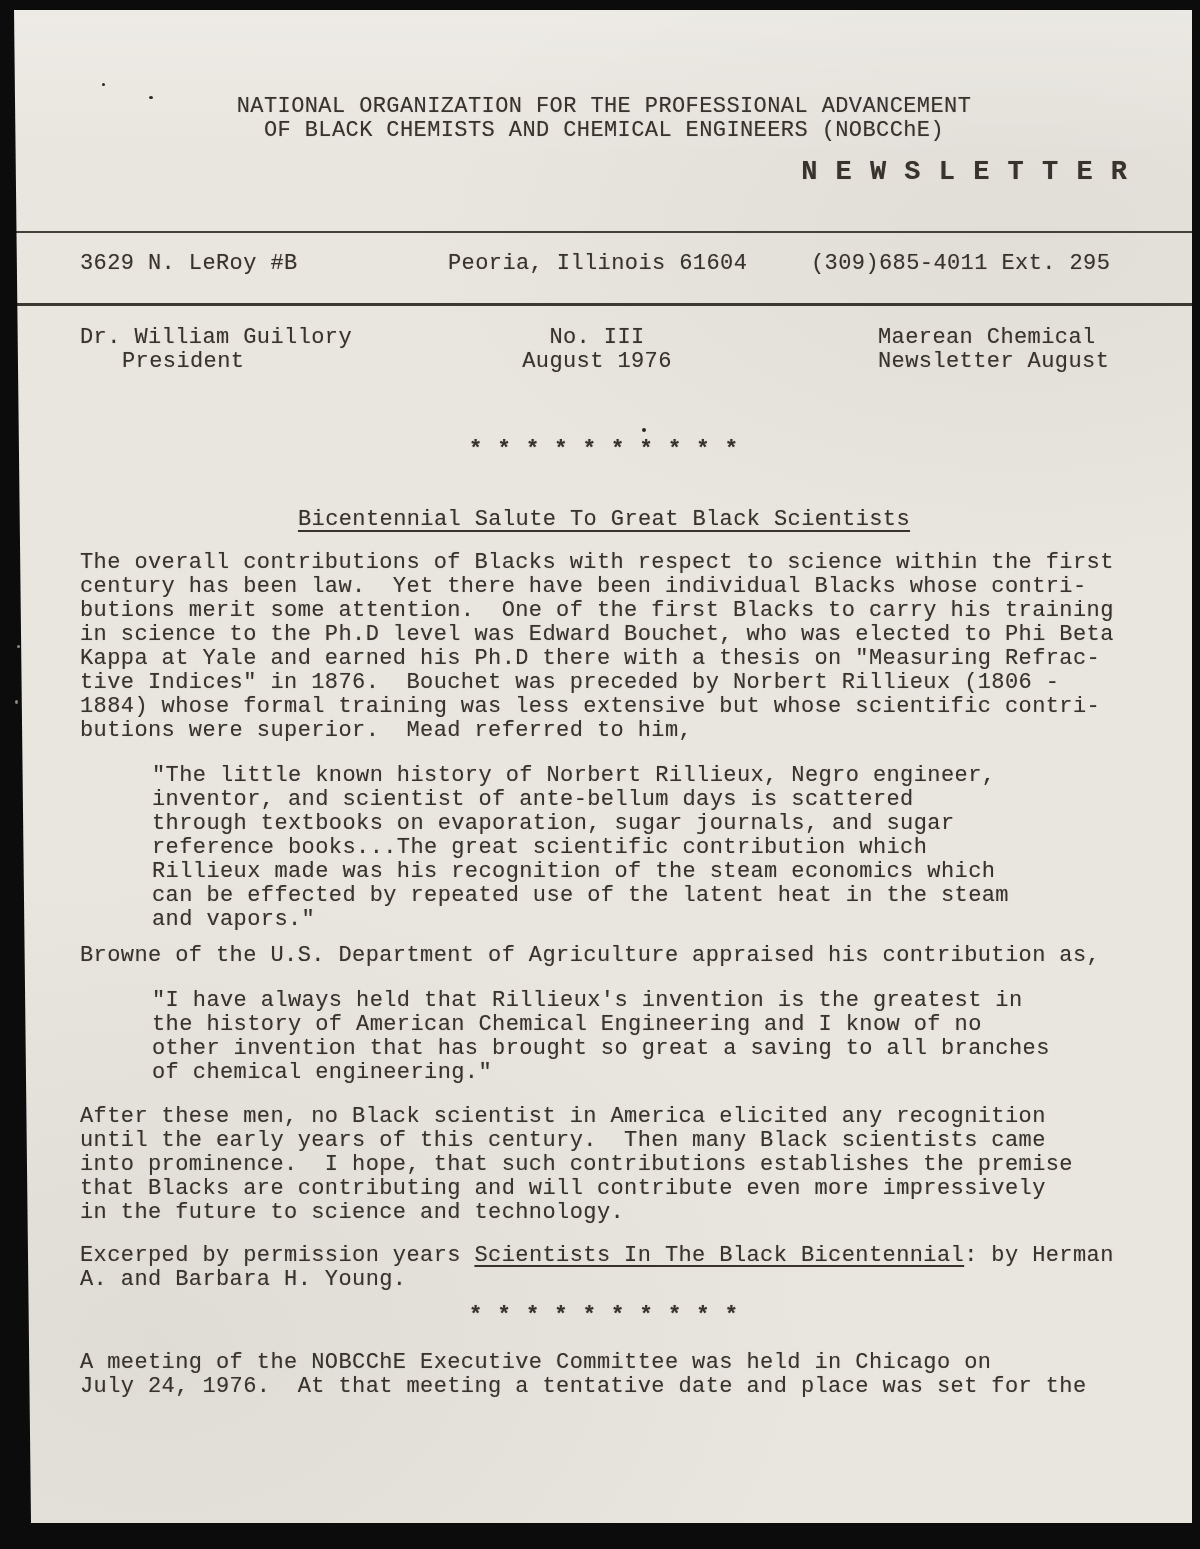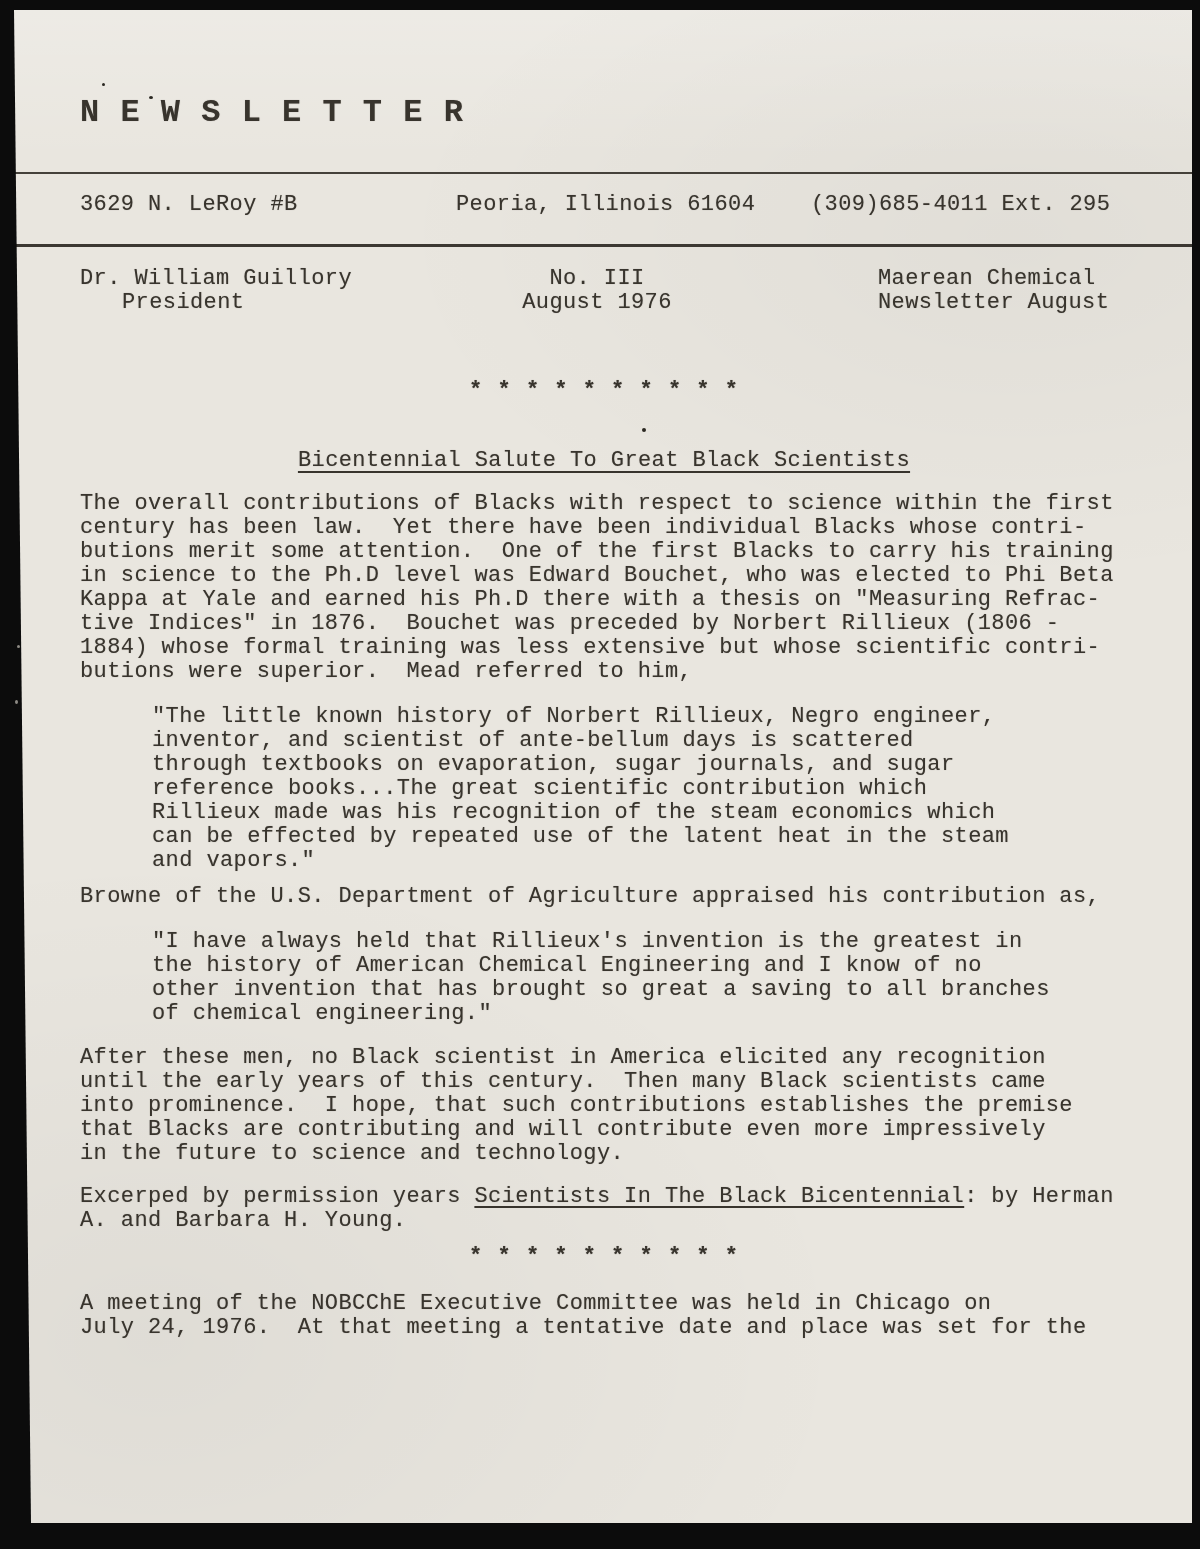"NATIONAL ORGANIZATION FOR THE" div.org-line { html: none -> <div>NATIONAL ORGANIZATION FOR THE PROFESSIONAL ADVANCEMENT</div> }
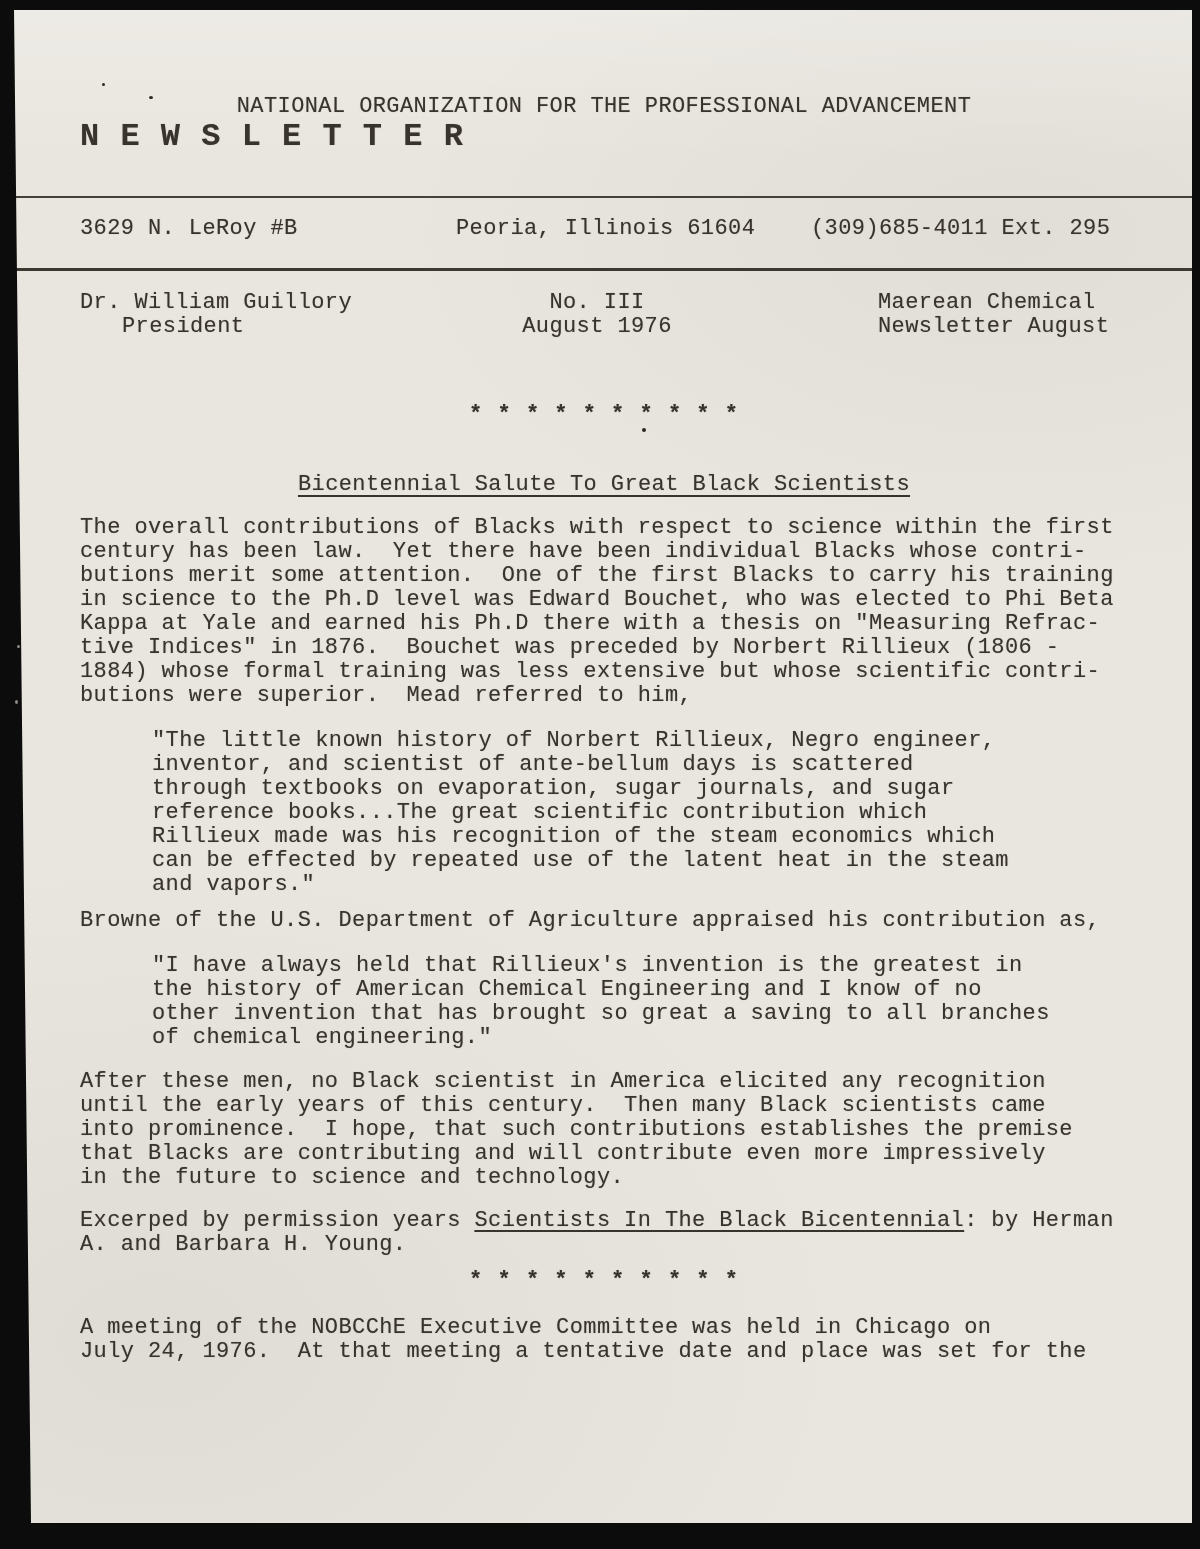"OF BLACK CHEMISTS AND CHEMICAL" div.org-line { html: none -> <div>OF BLACK CHEMISTS AND CHEMICAL ENGINEERS (NOBCChE)</div> }
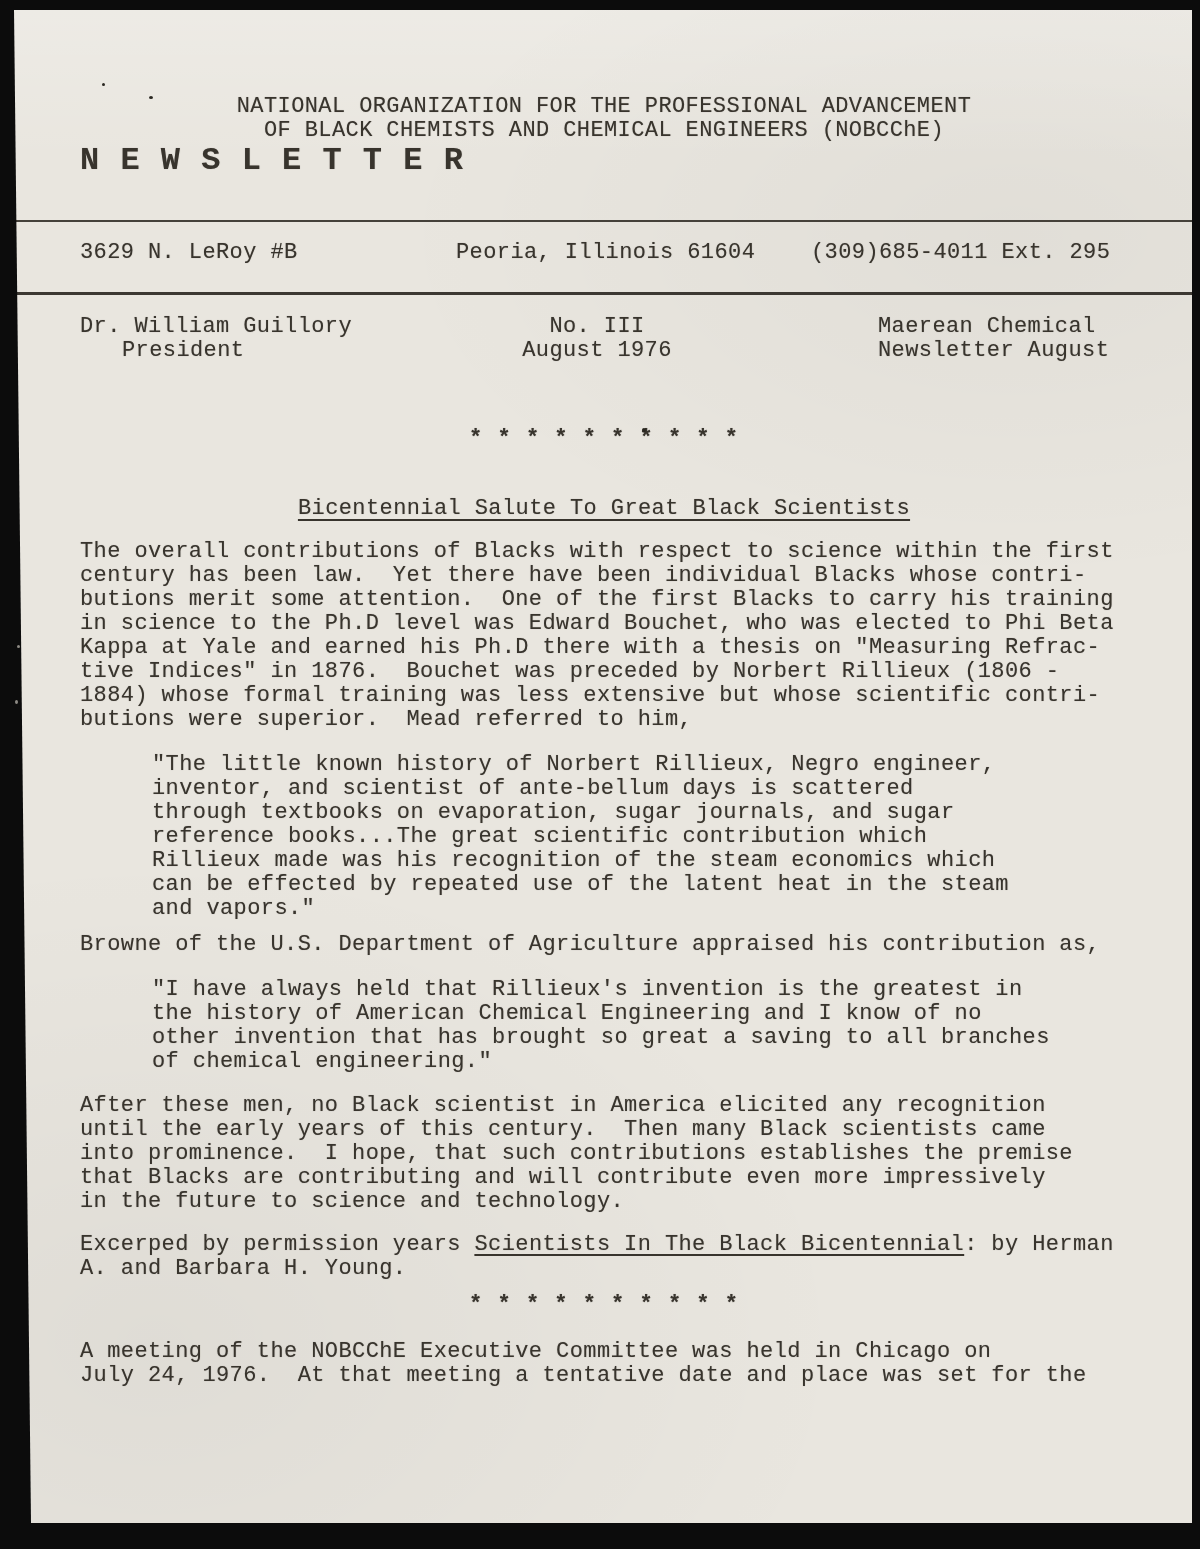"N E W S L" .newsletter-title { font-size: 32px -> 27px; margin-top: 4px -> 15px; text-align: left -> right }
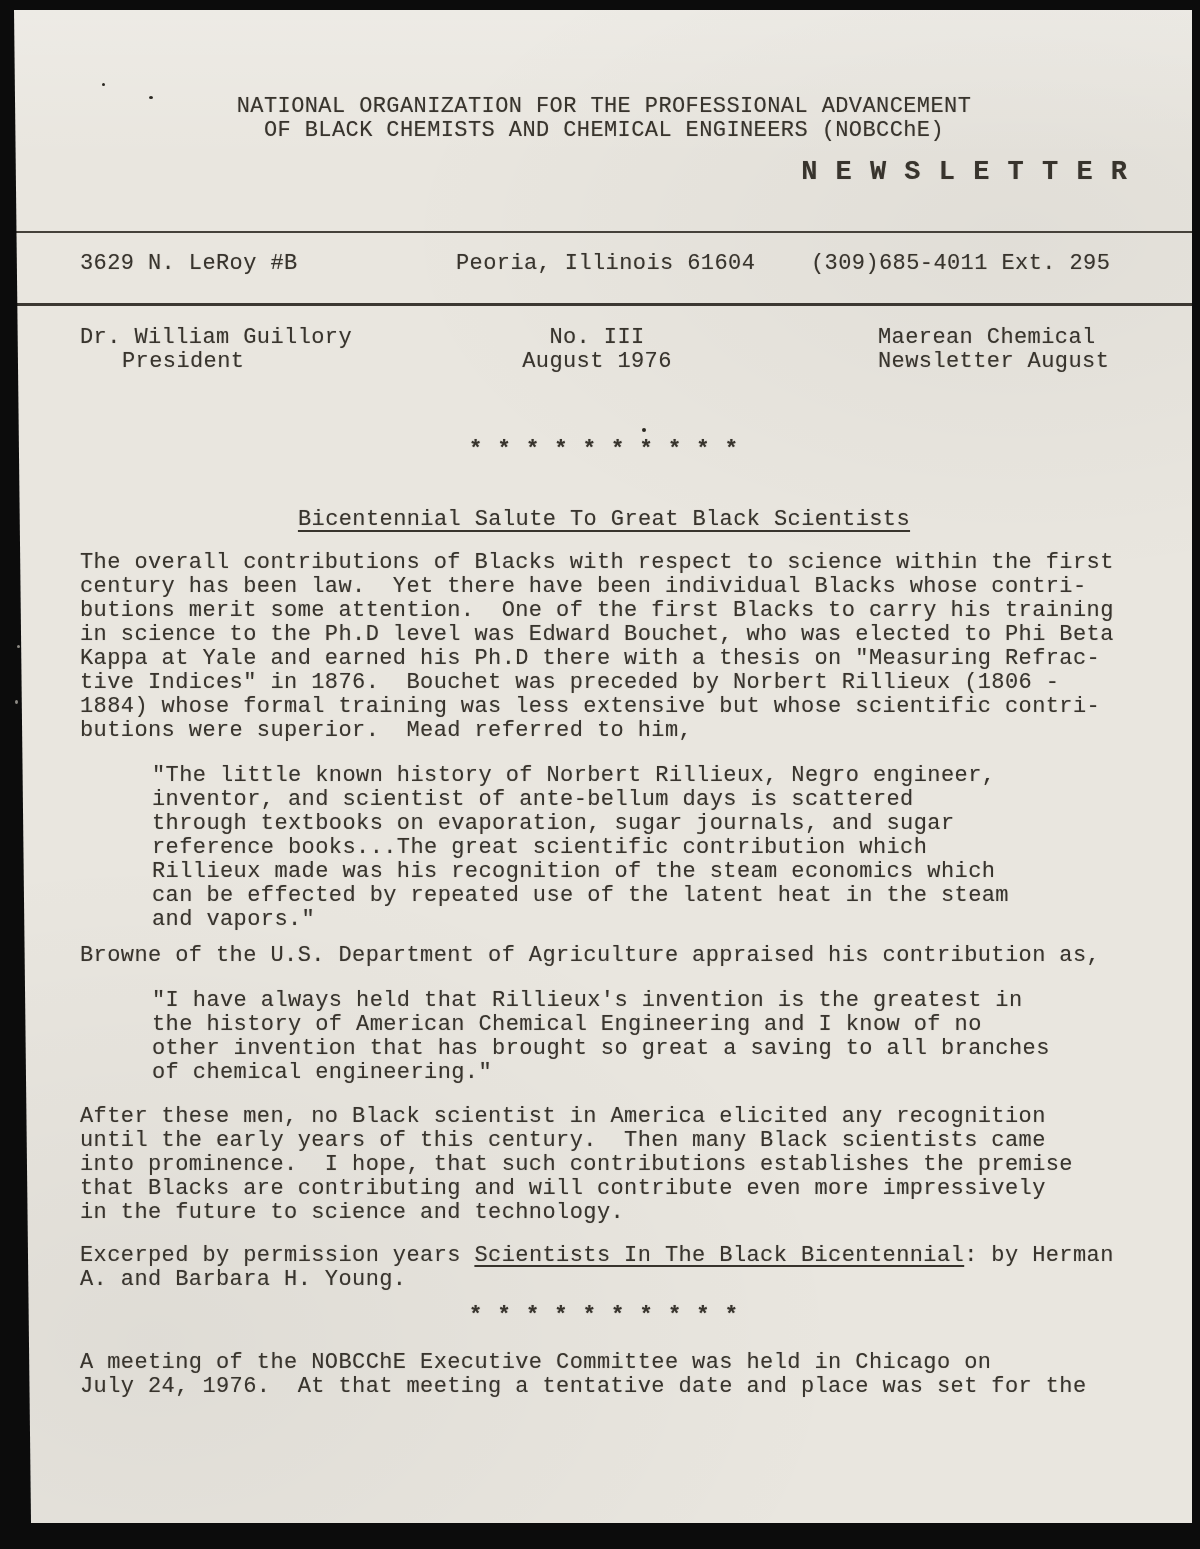"Peoria, Illinois 61604" .addr-city { left: 376px -> 368px }
